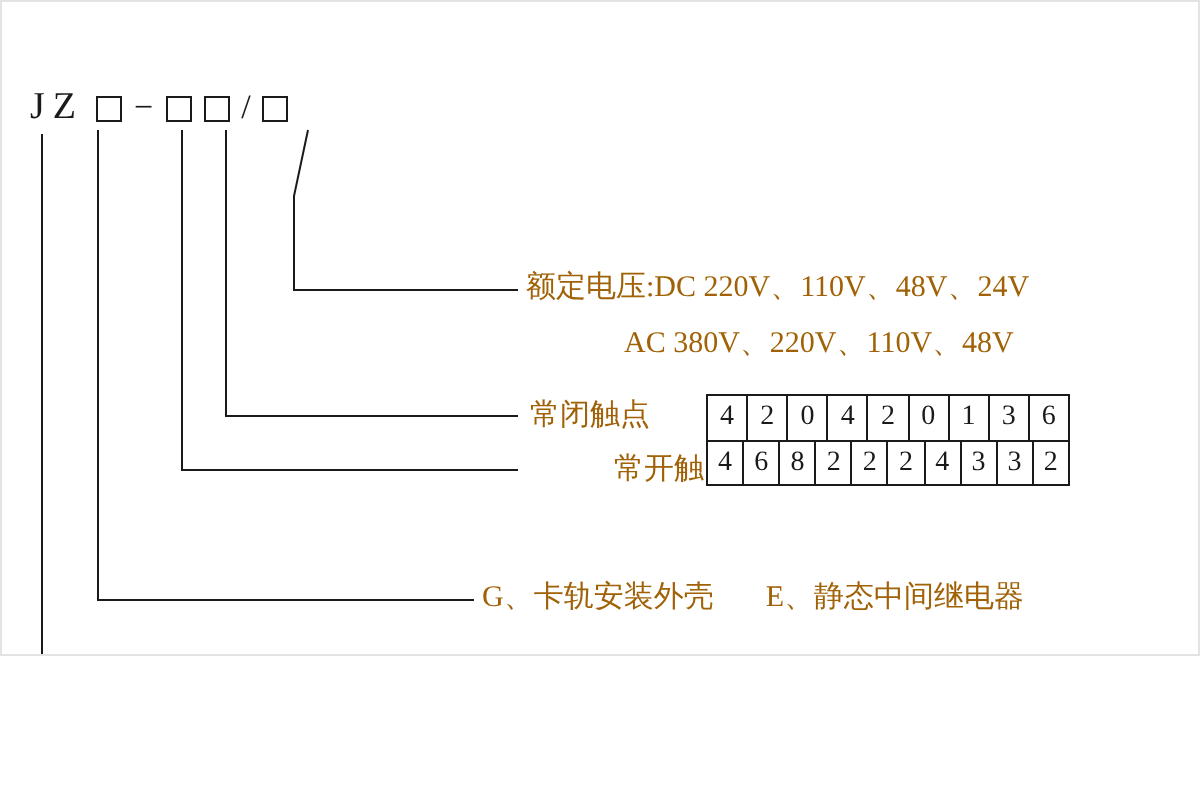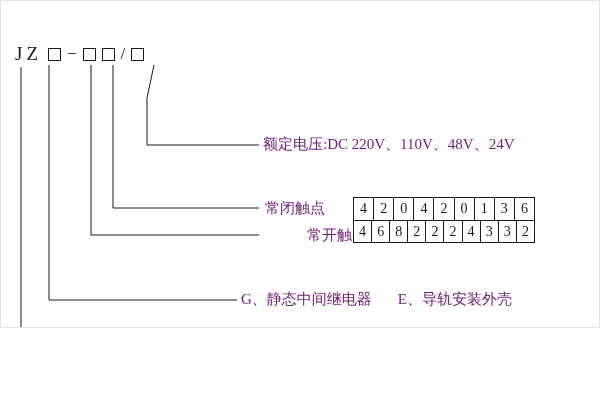"额定电压:DC 220V、110V、48V、24V" .label { color: #701a75 -> #a16207 }
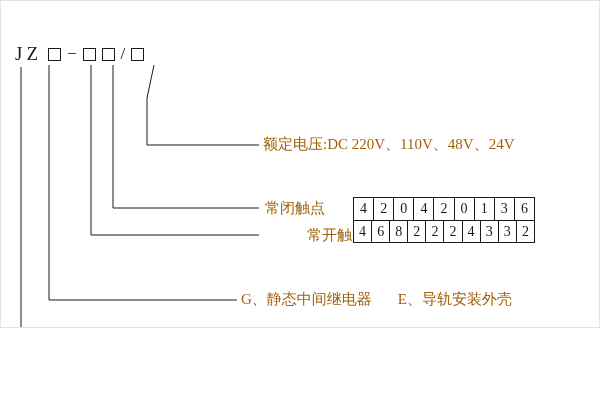"AC 380V、220V、110V、48V" div.label { html: none -> <div>AC 380V、220V、110V、48V</div> }
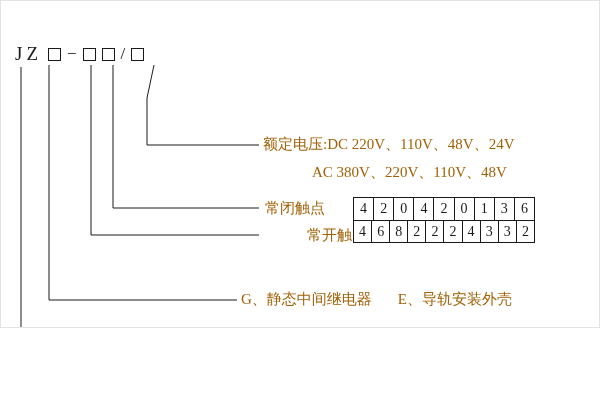"G、静态中间继电器" span { text: 静态中间继电器 -> 卡轨安装外壳 }
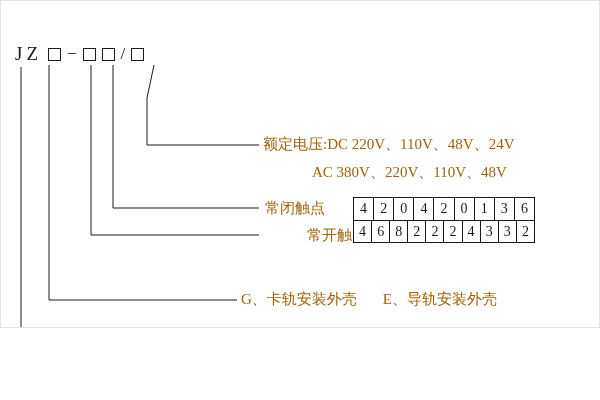"E、导轨安装外壳" span.housing-gap { text: 导轨安装外壳 -> 静态中间继电器 }
